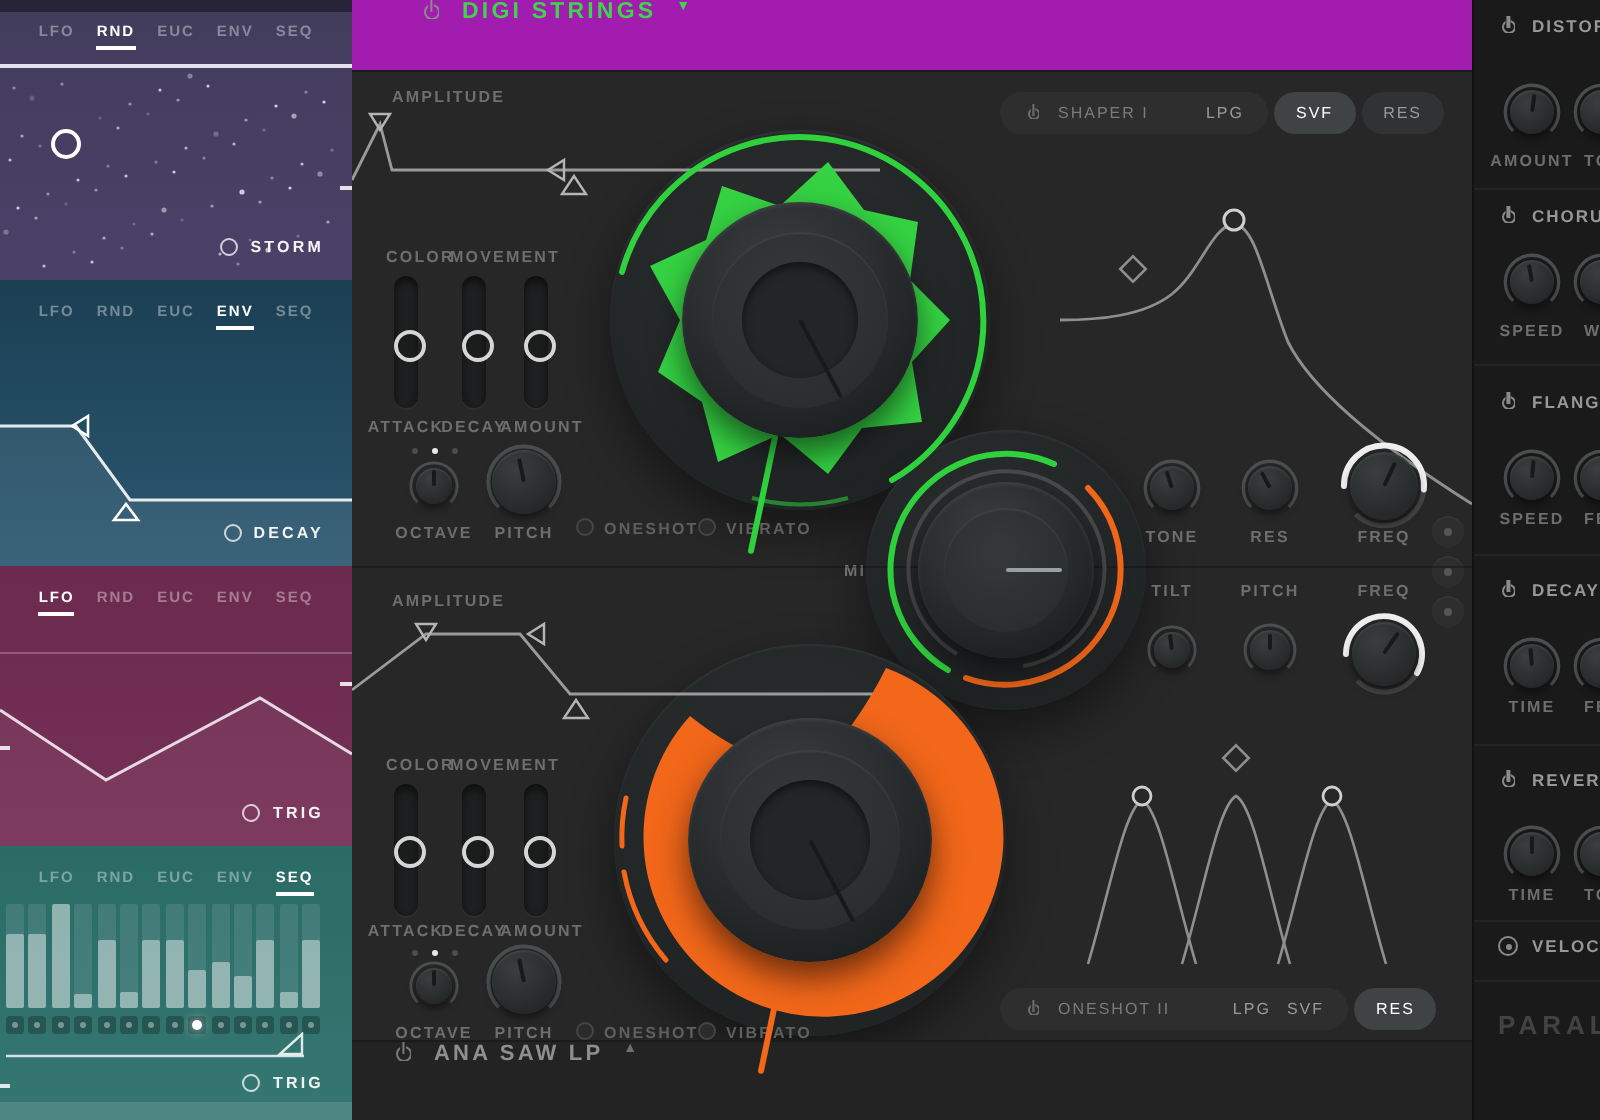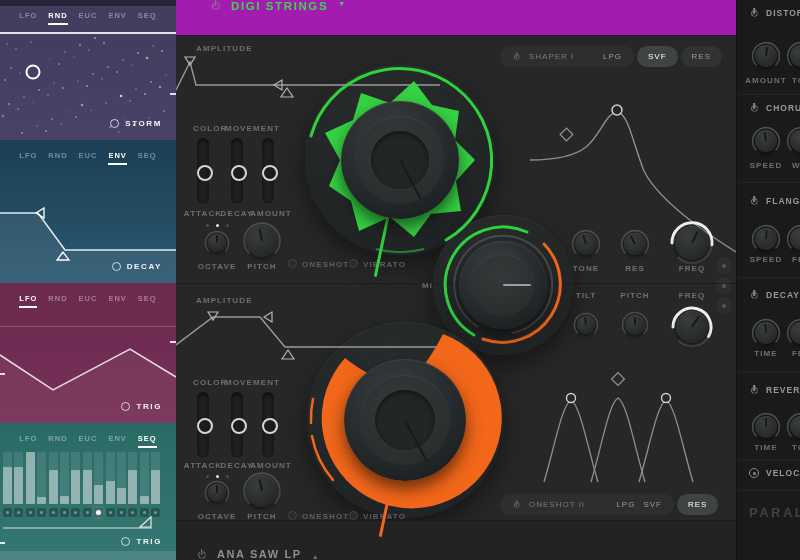"ANA SAW LP" .cfoot { align-items: flex-end -> flex-start }
